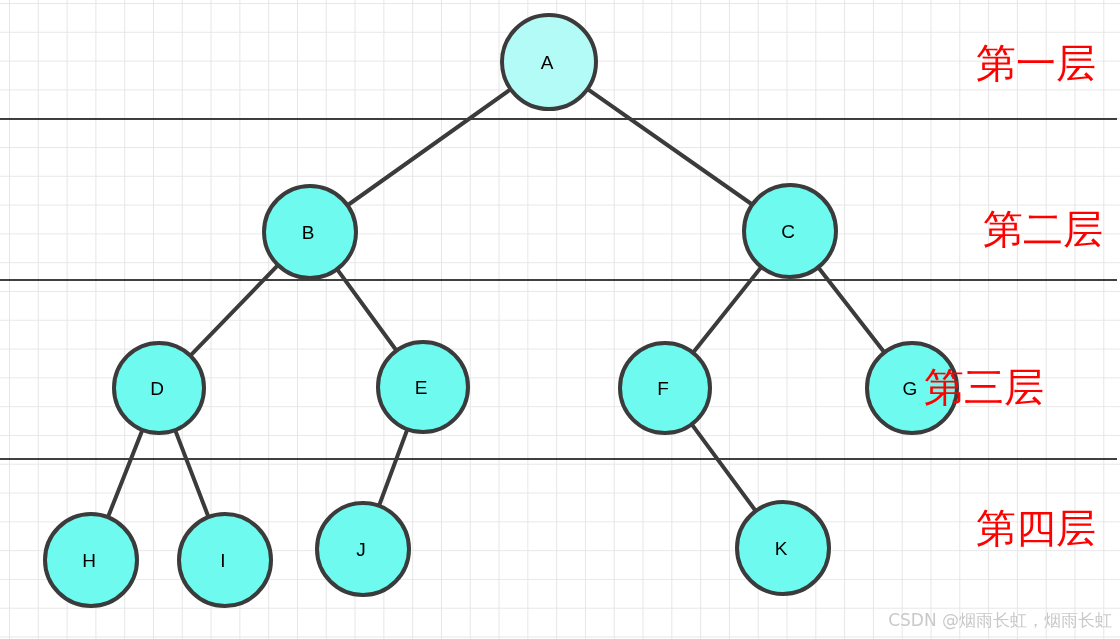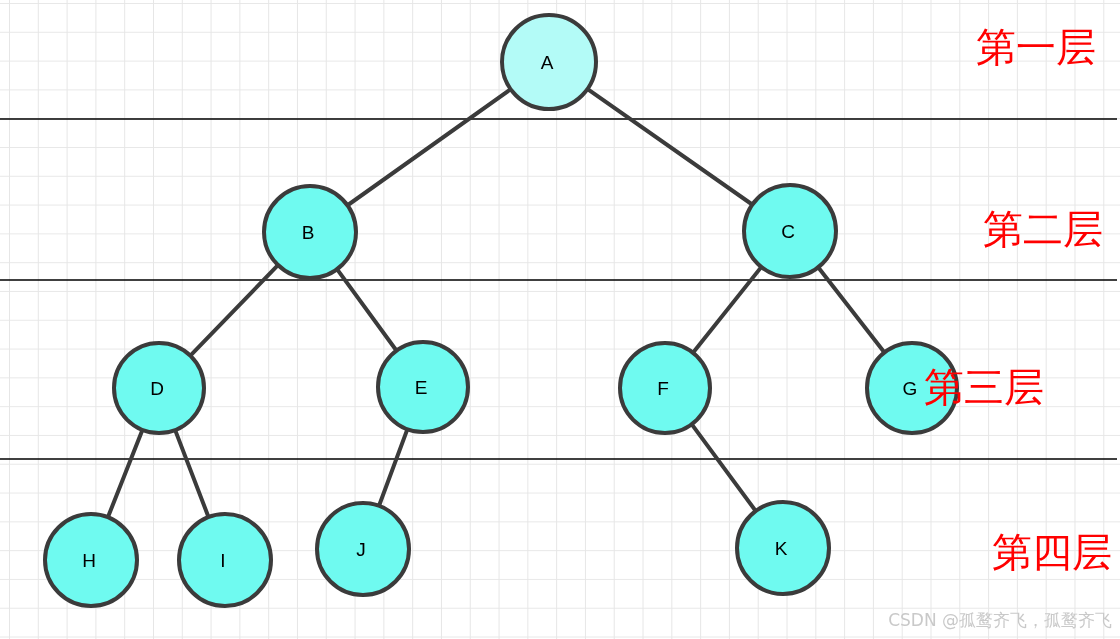"第一层" div.layer-label { top: 27px -> 43px }
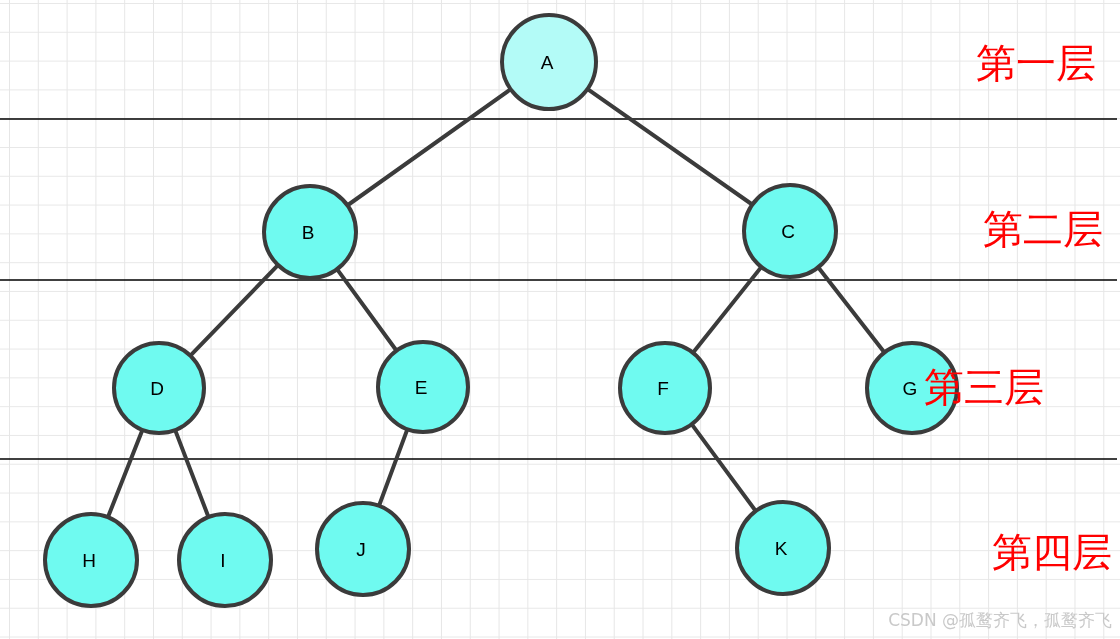"第四层" div.layer-label { margin-left: 16px -> none; top: 532px -> 508px }
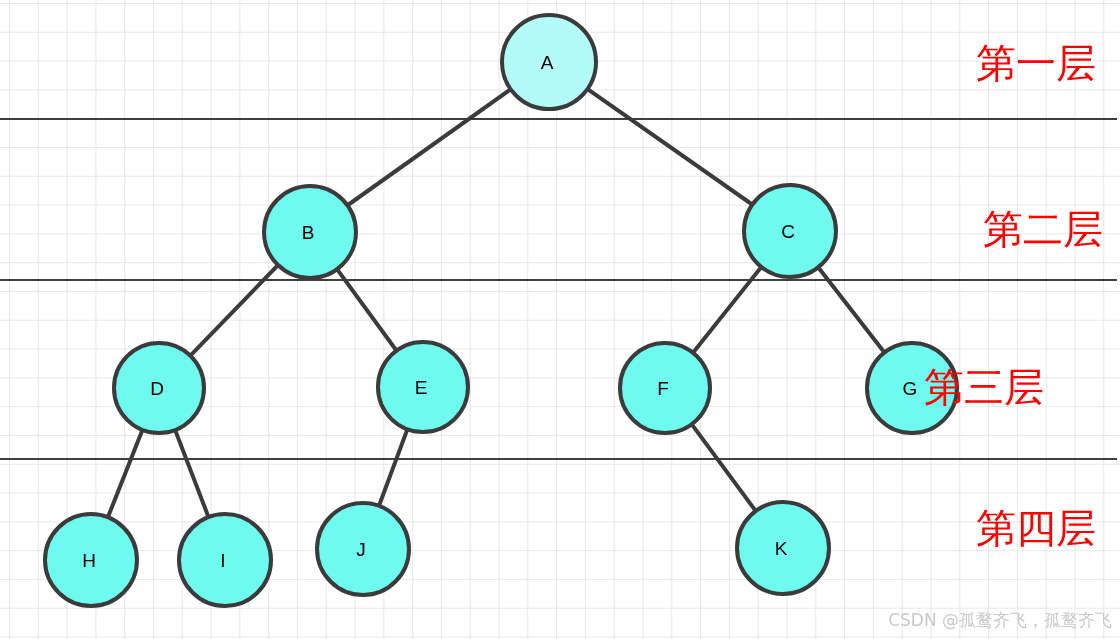"CSDN @孤鹜齐飞，孤鹜齐飞" div.watermark { text: @孤鹜齐飞，孤鹜齐飞 -> @烟雨长虹，烟雨长虹 }
